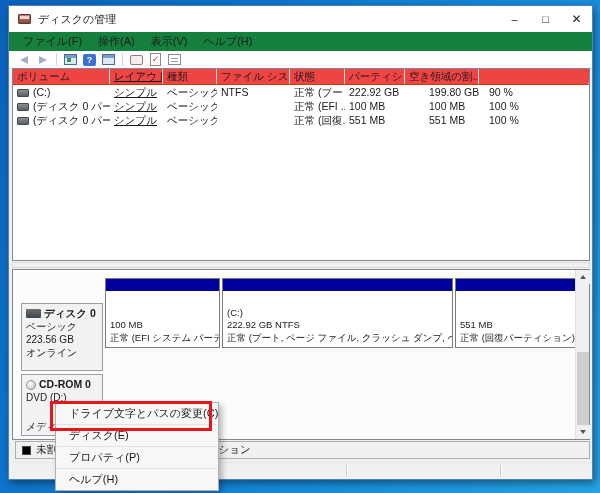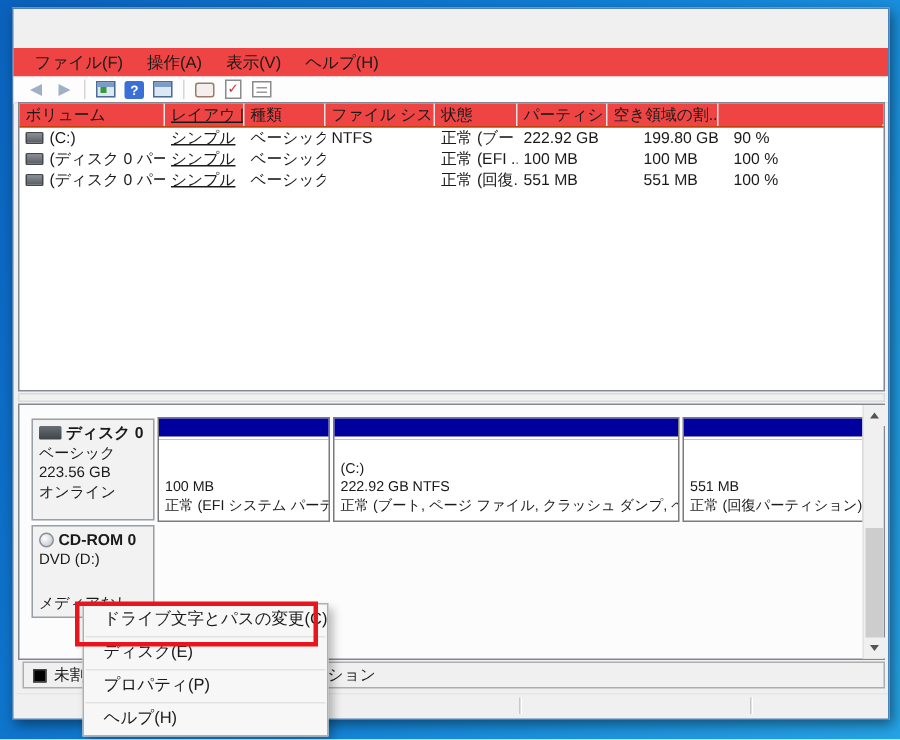"ディスクの管理" div.titlebar { html: none -> <div> <span></span> <span>ディスクの管理</span> <span> <span>–</span> <span>□</span> <span>✕</span> </span> </div> }
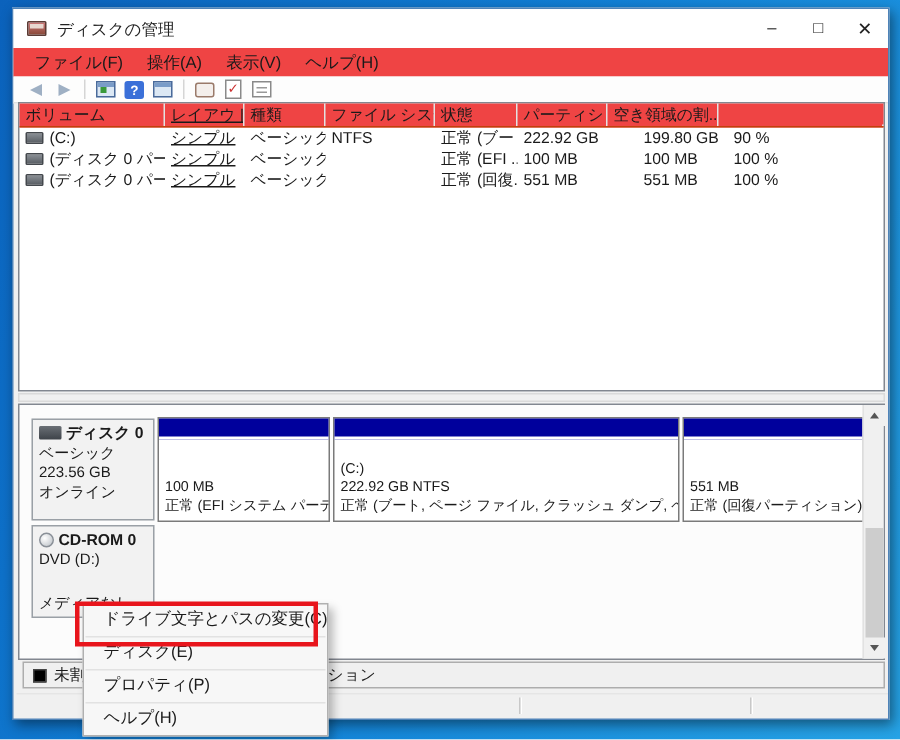"ファイル(F)" .menubar { background: #ef4444 -> #15803d }
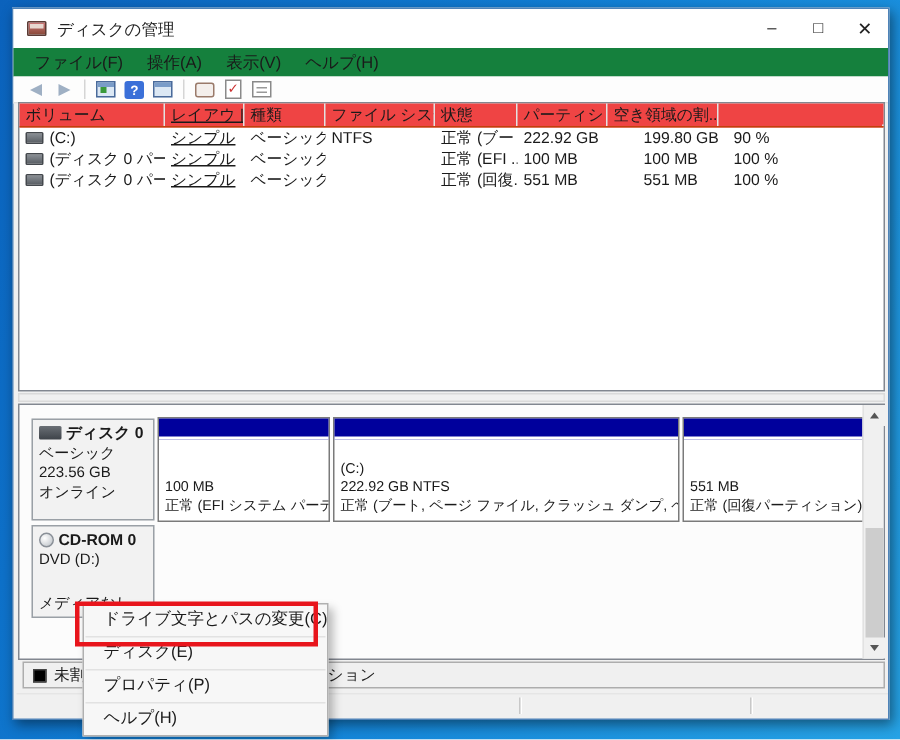"ディスク 0" .disk-hdr { margin-top: none -> 24px }
